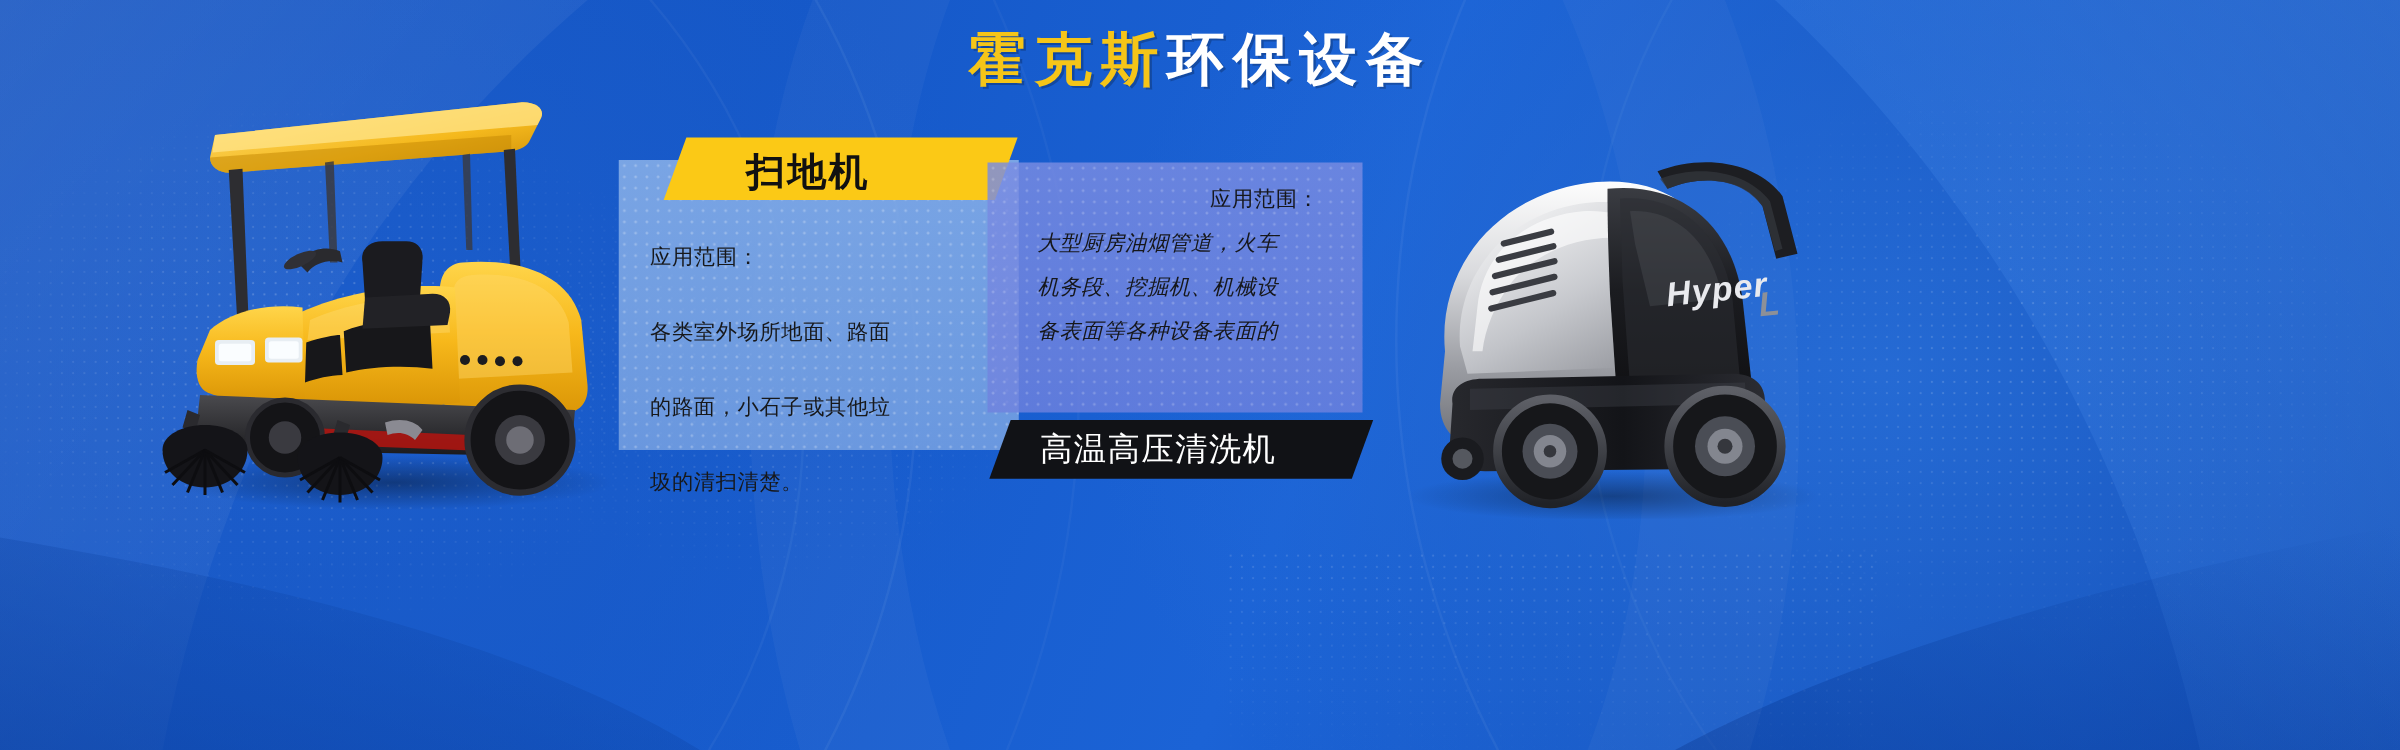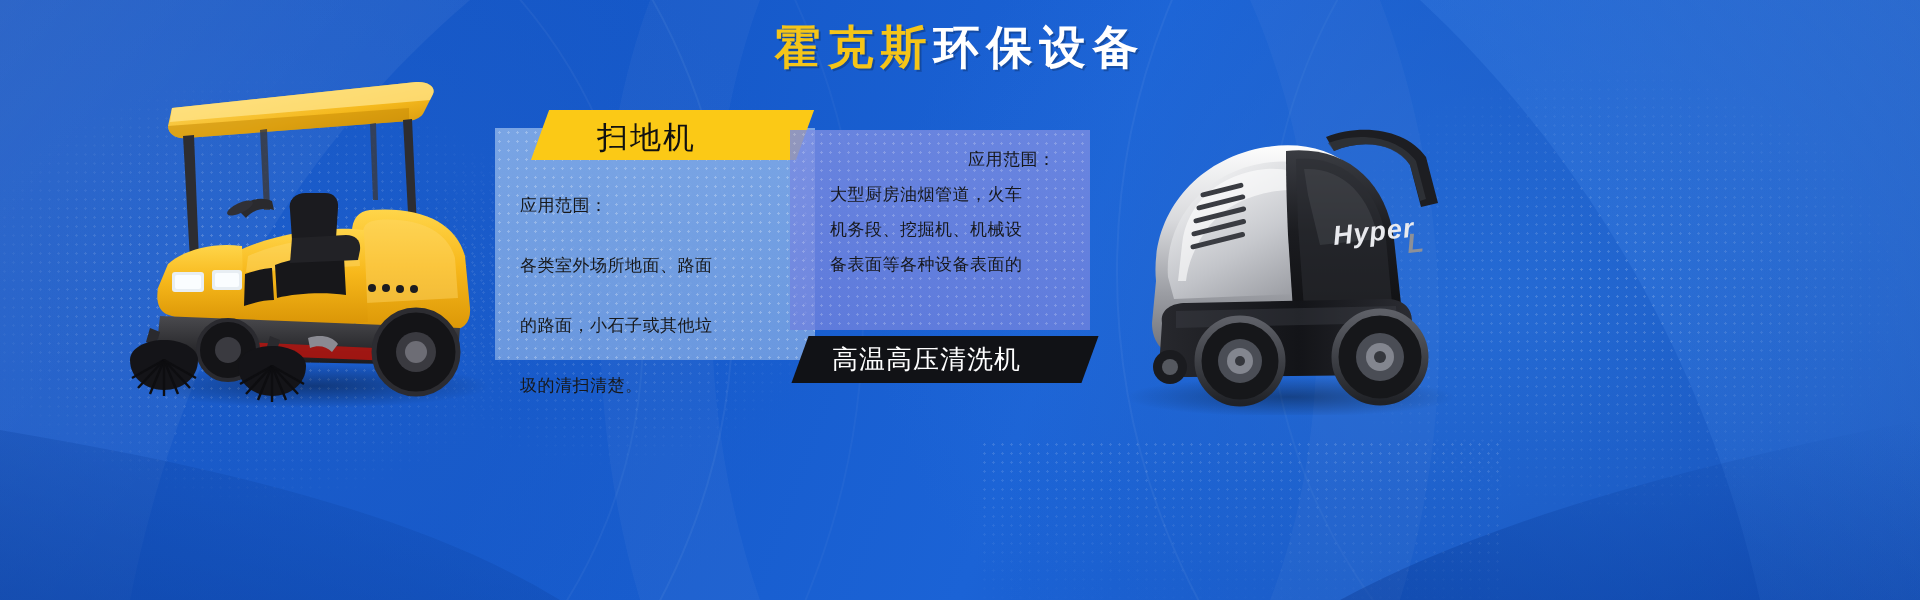"扫地机" #left-tag-text { font-weight: 400 -> 700 }
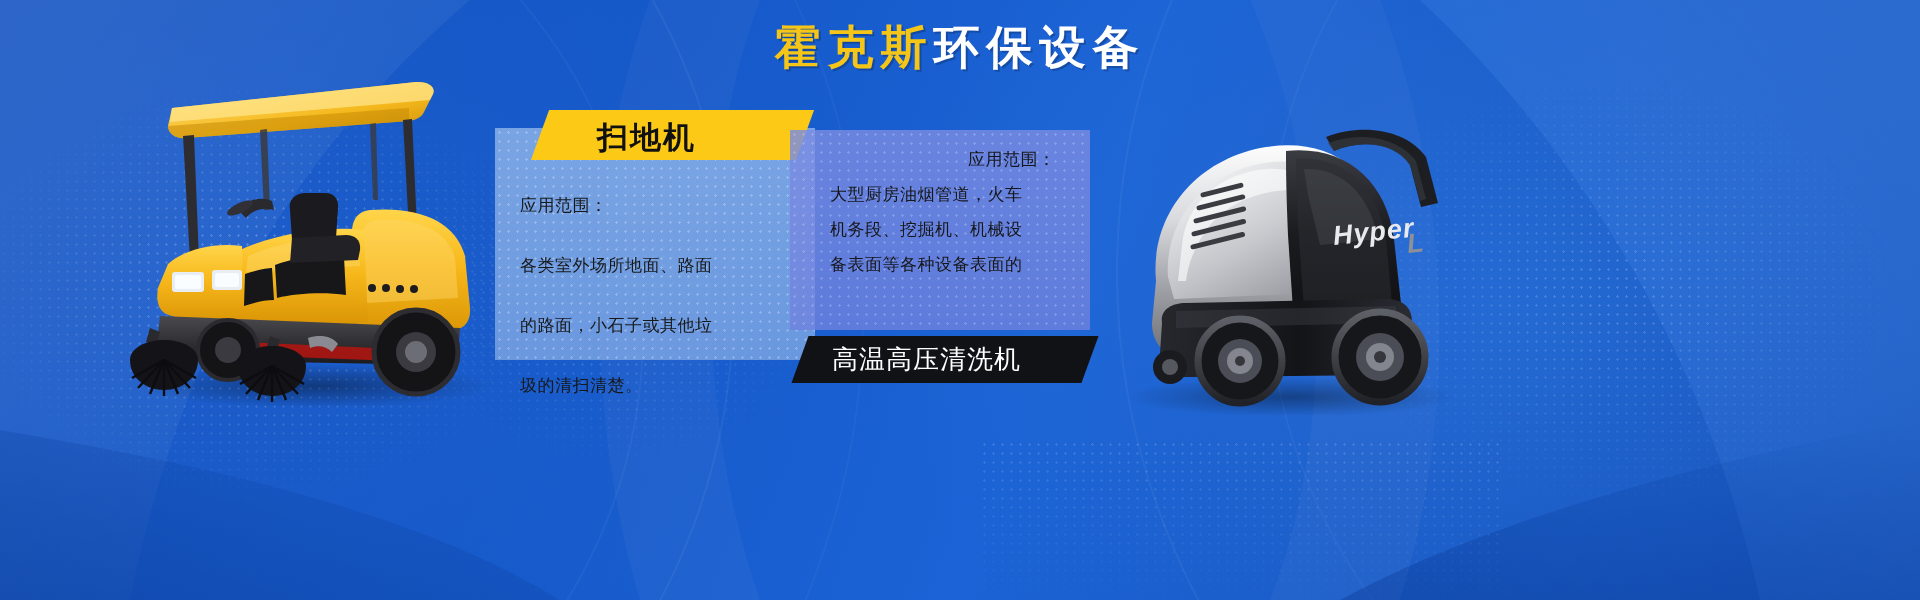"大型厨房油烟管道，火车" #right-body .ln { font-style: none -> italic }
